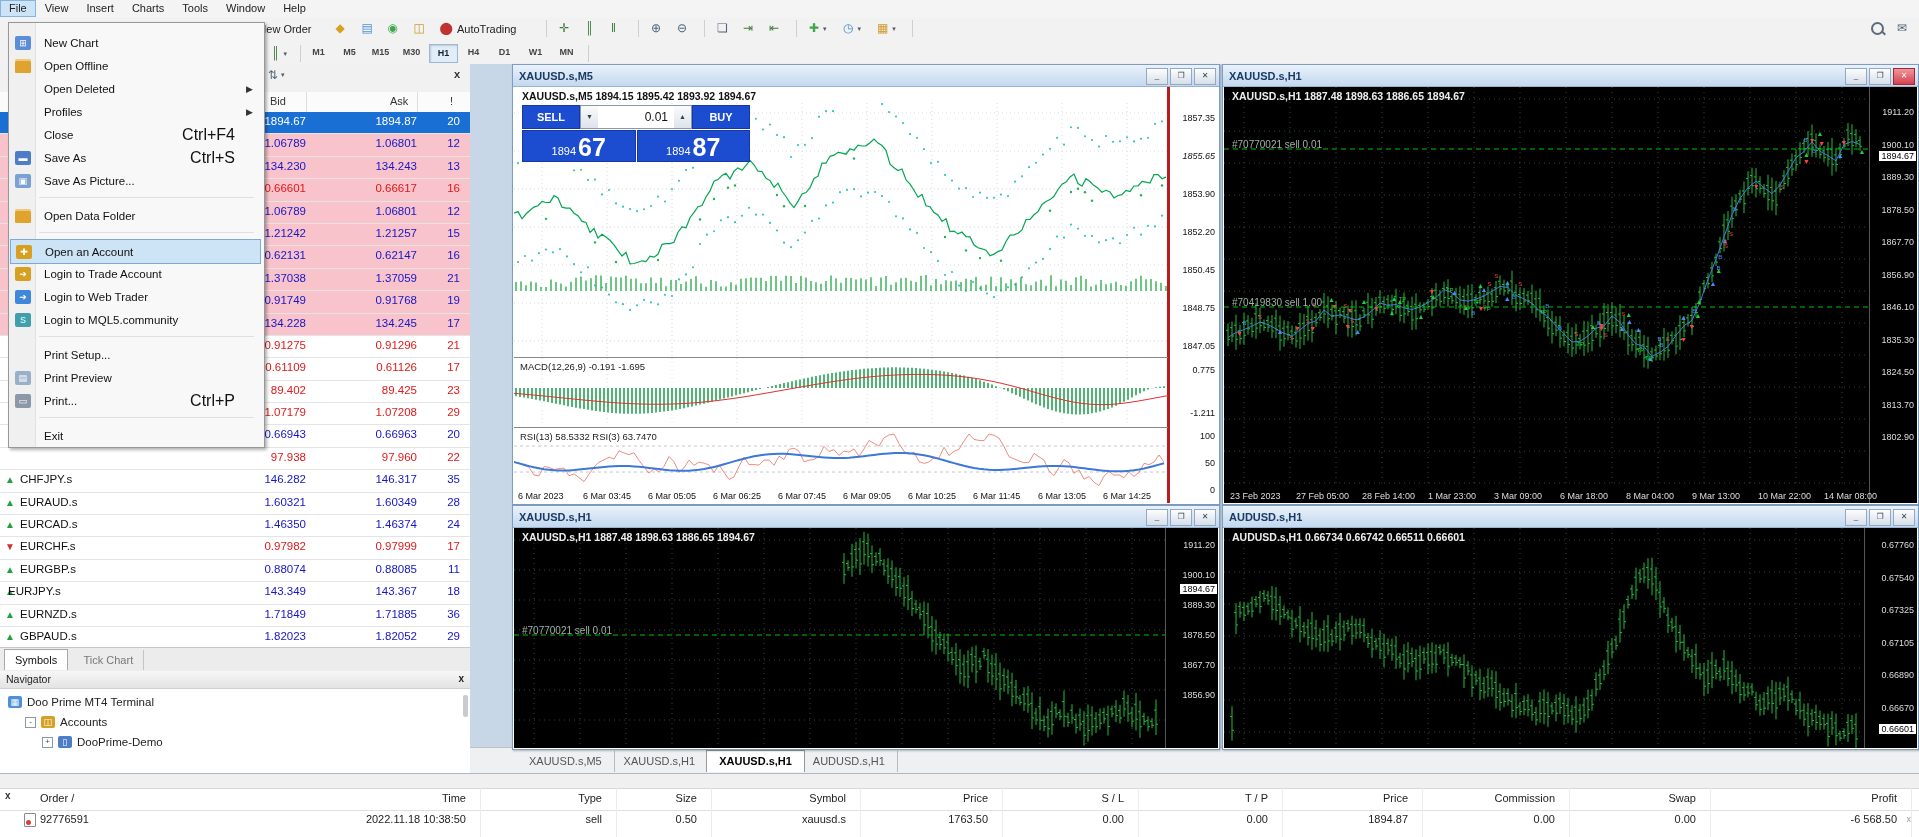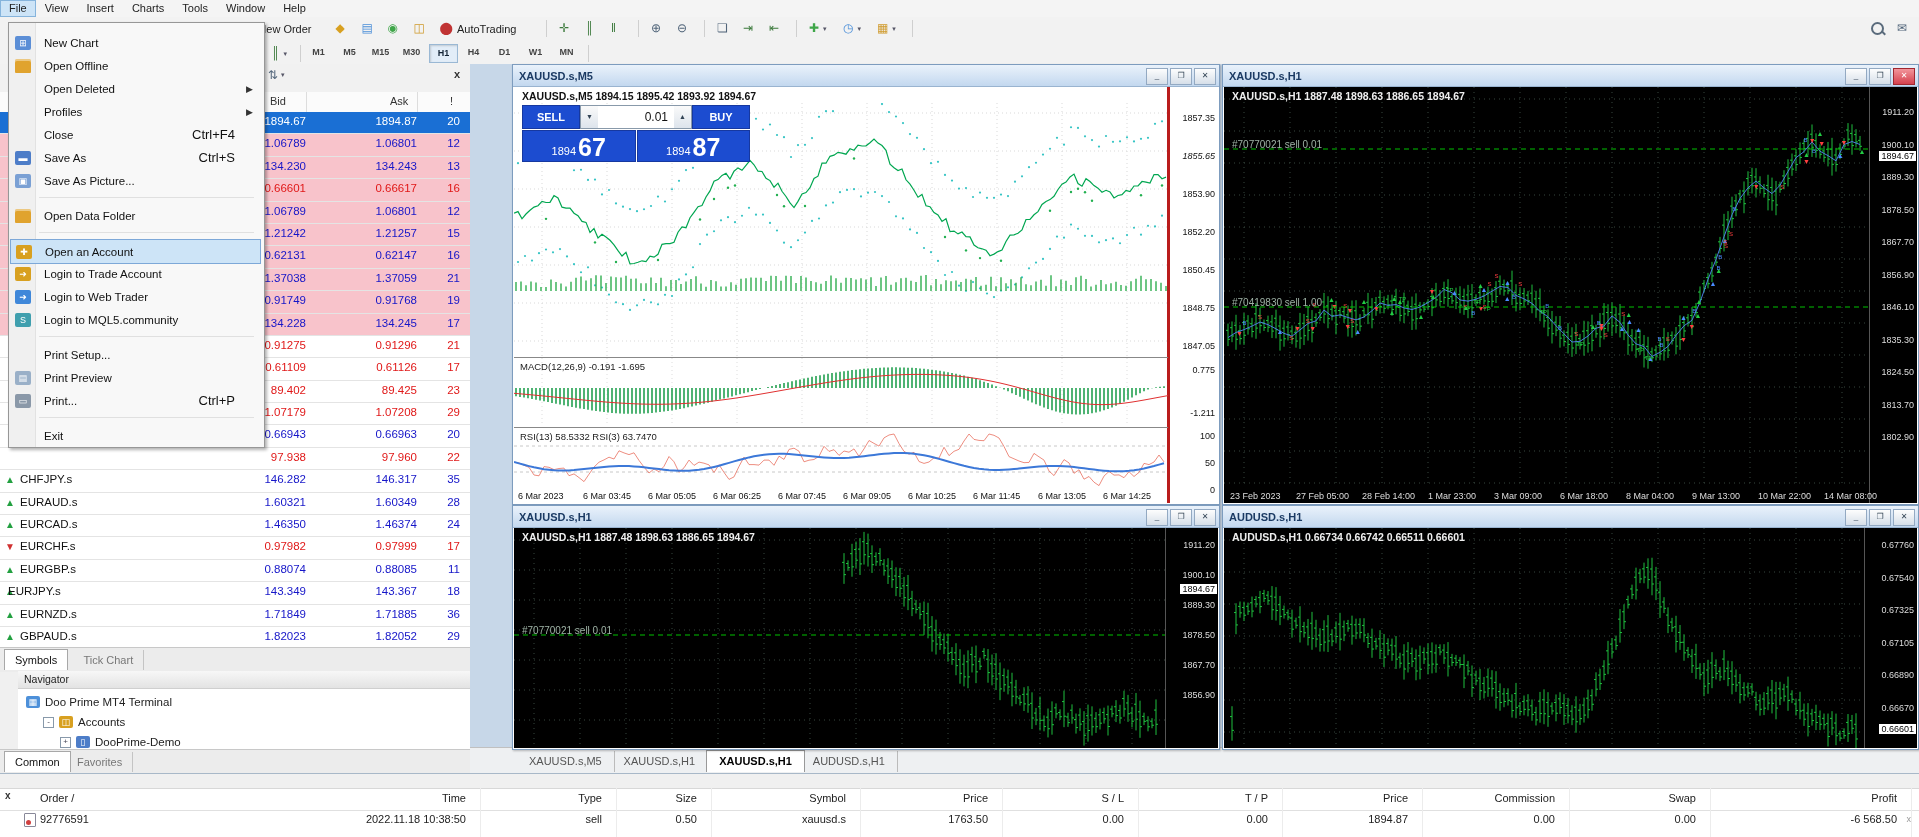"Ctrl+F4" .fm-item .sc { font-size: 13px -> 16px }
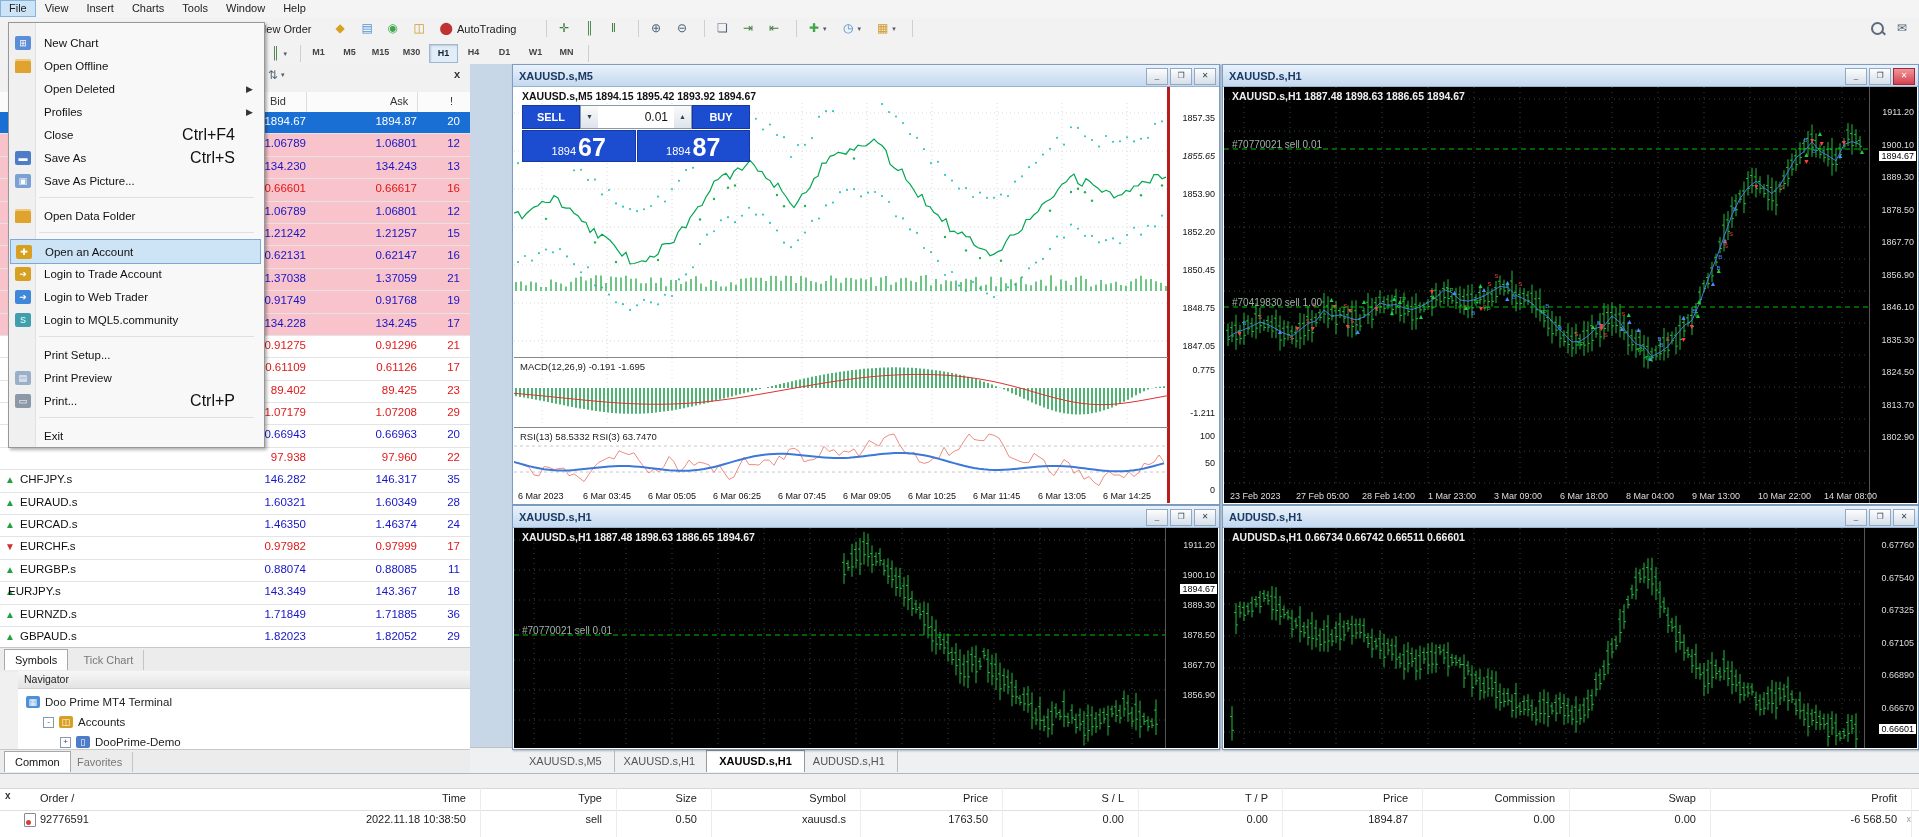"Navigator" #navigator { left: 18px -> 0 }
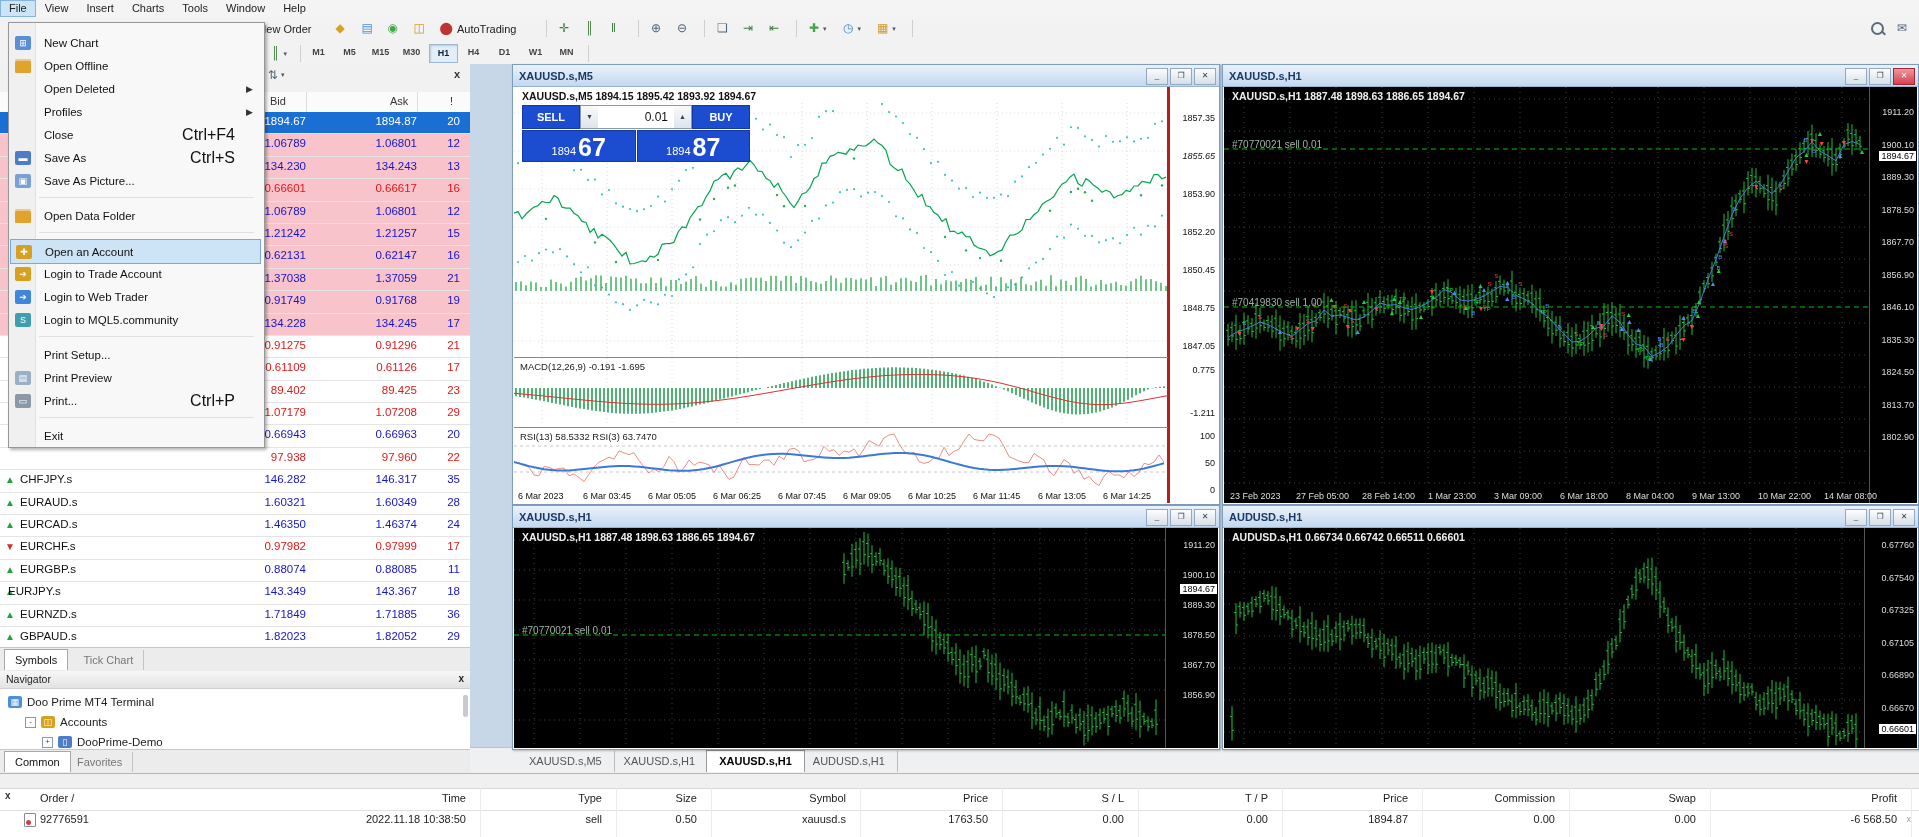"Common" div.abs { html: <div> <div>Common</div> <div>Favorites</div> </div> -> none }
